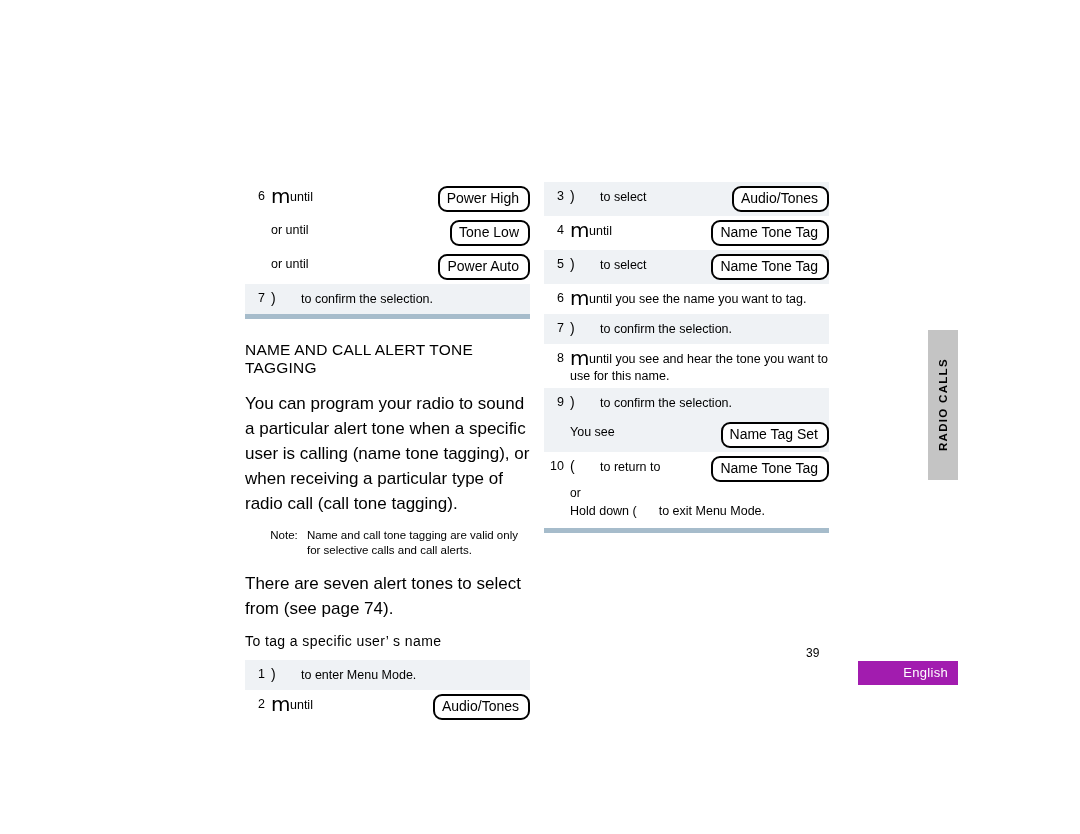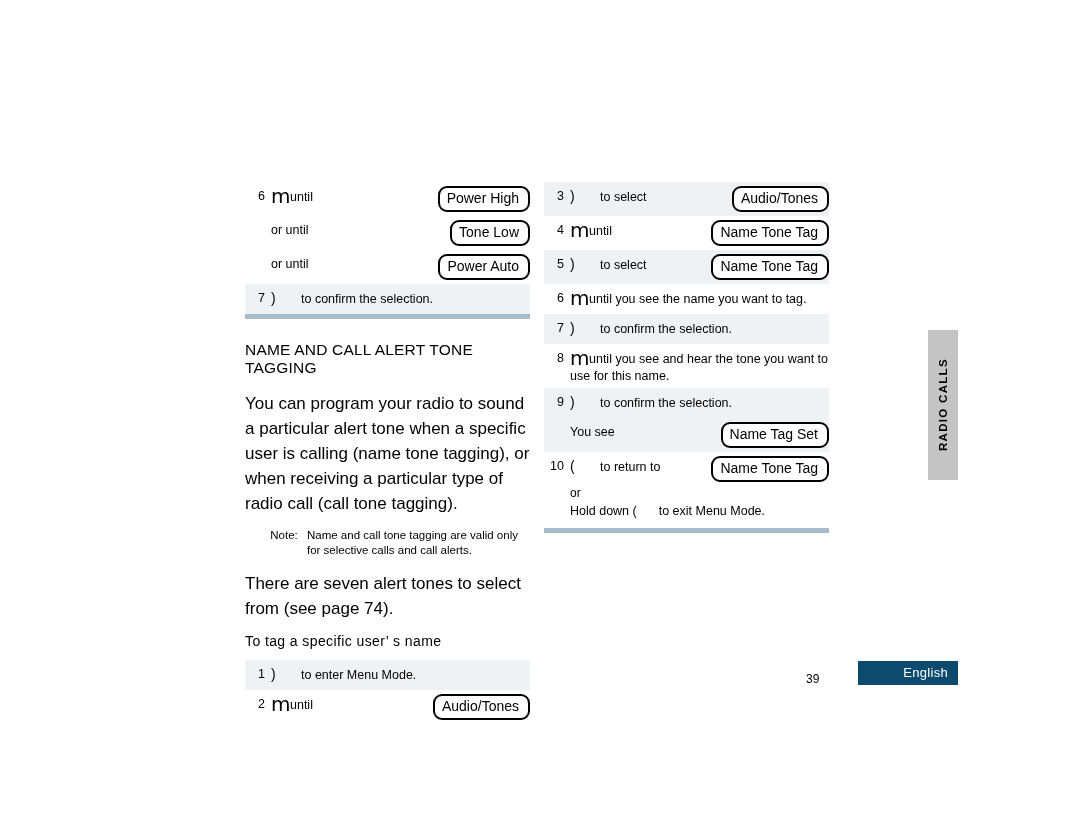"39" .page-number { top: 672px -> 646px }
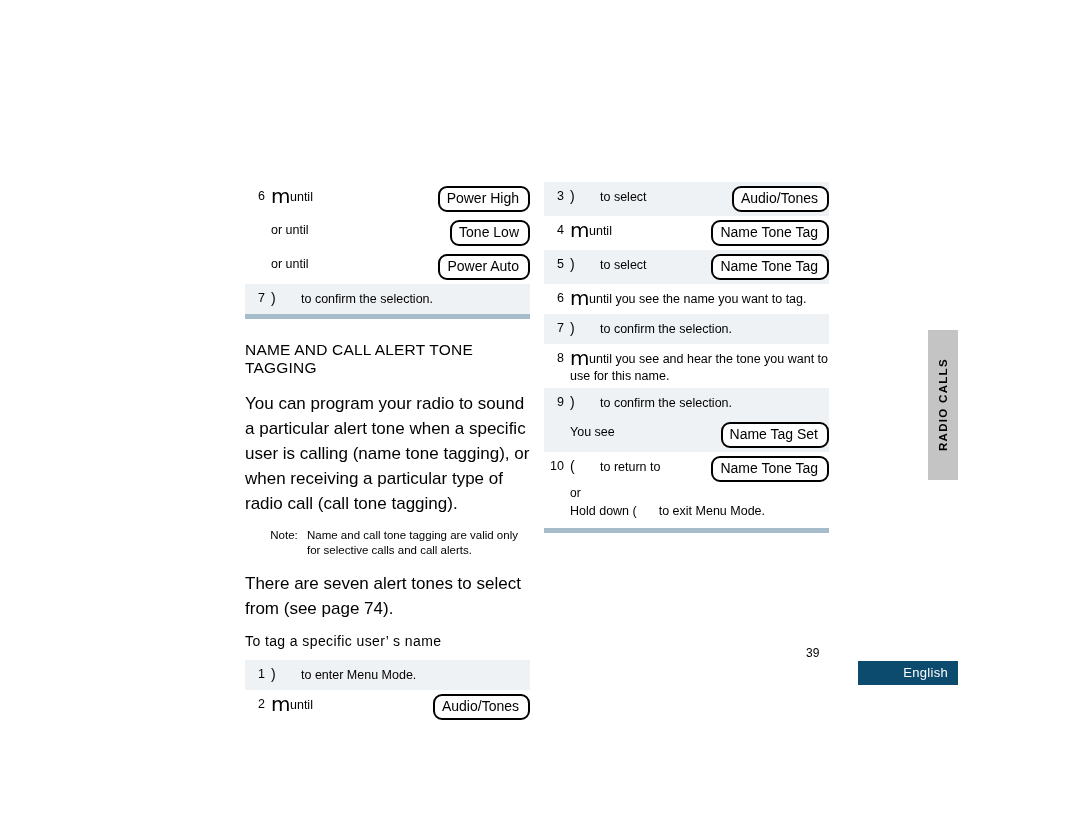"English" .lang-tab { background: #0c4a6e -> #a21caf }
